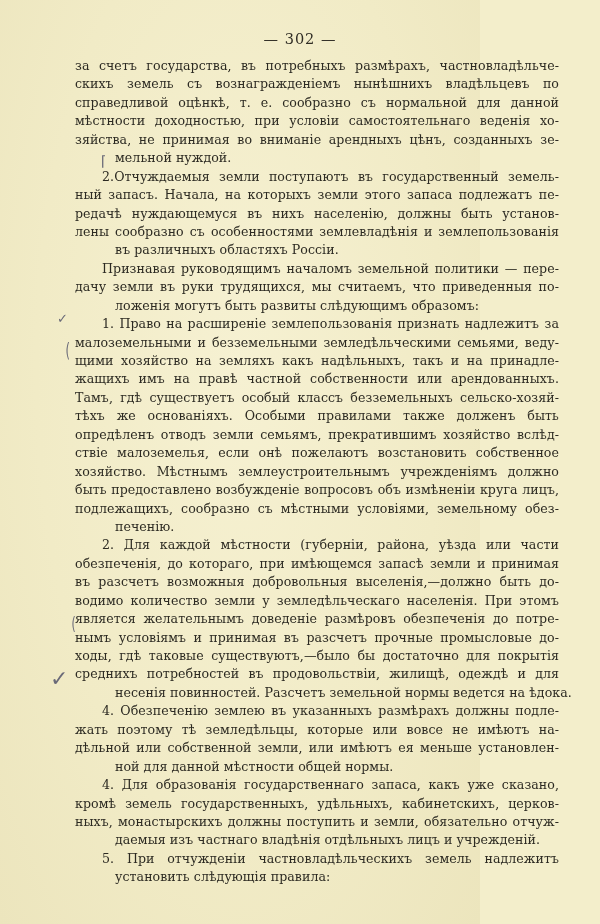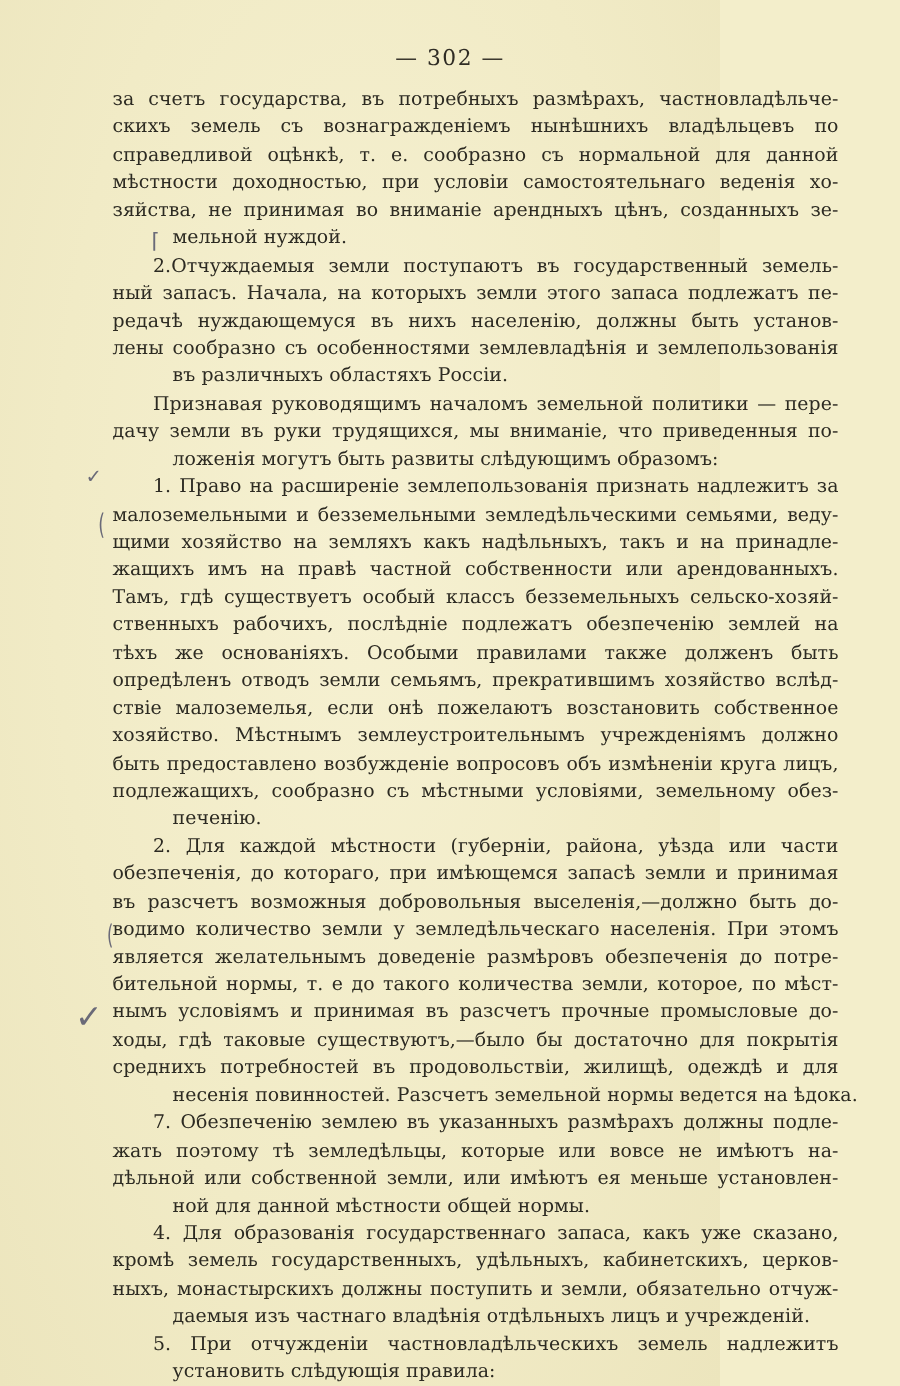"дачу земли въ руки трудящихся," span.line { text: вниманіе -> считаемъ }
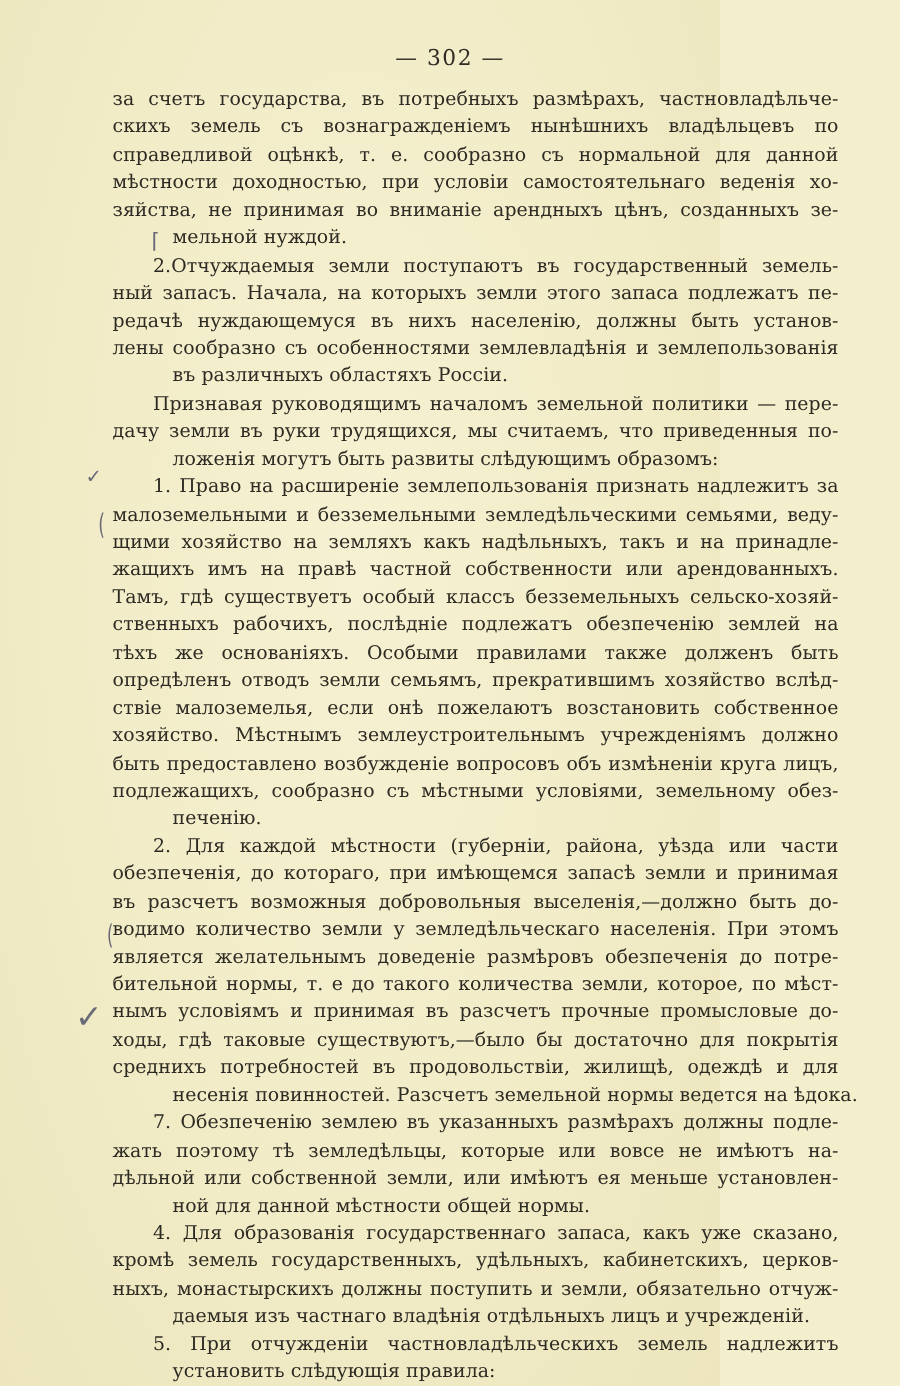"ственныхъ рабочихъ, послѣдніе подлежатъ" span.line { html: <span>ственныхъ рабочихъ, послѣдніе подлежатъ обезпеченію землей на</span> -> none }
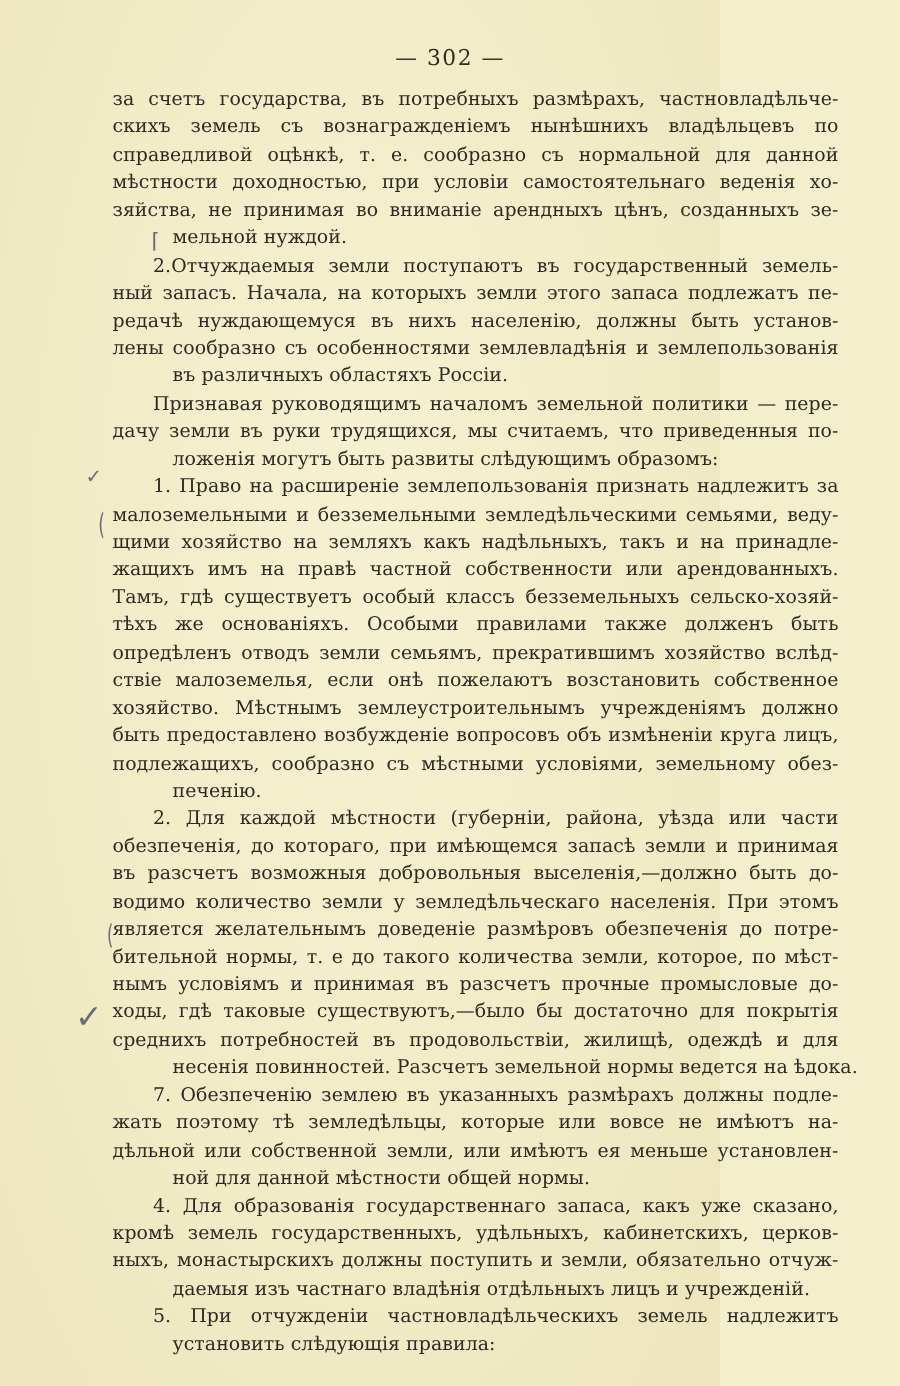"бительной нормы, т. е до" span.line { html: <span>бительной нормы, т. е до такого количества земли, которое, по мѣст-</span> -> none }
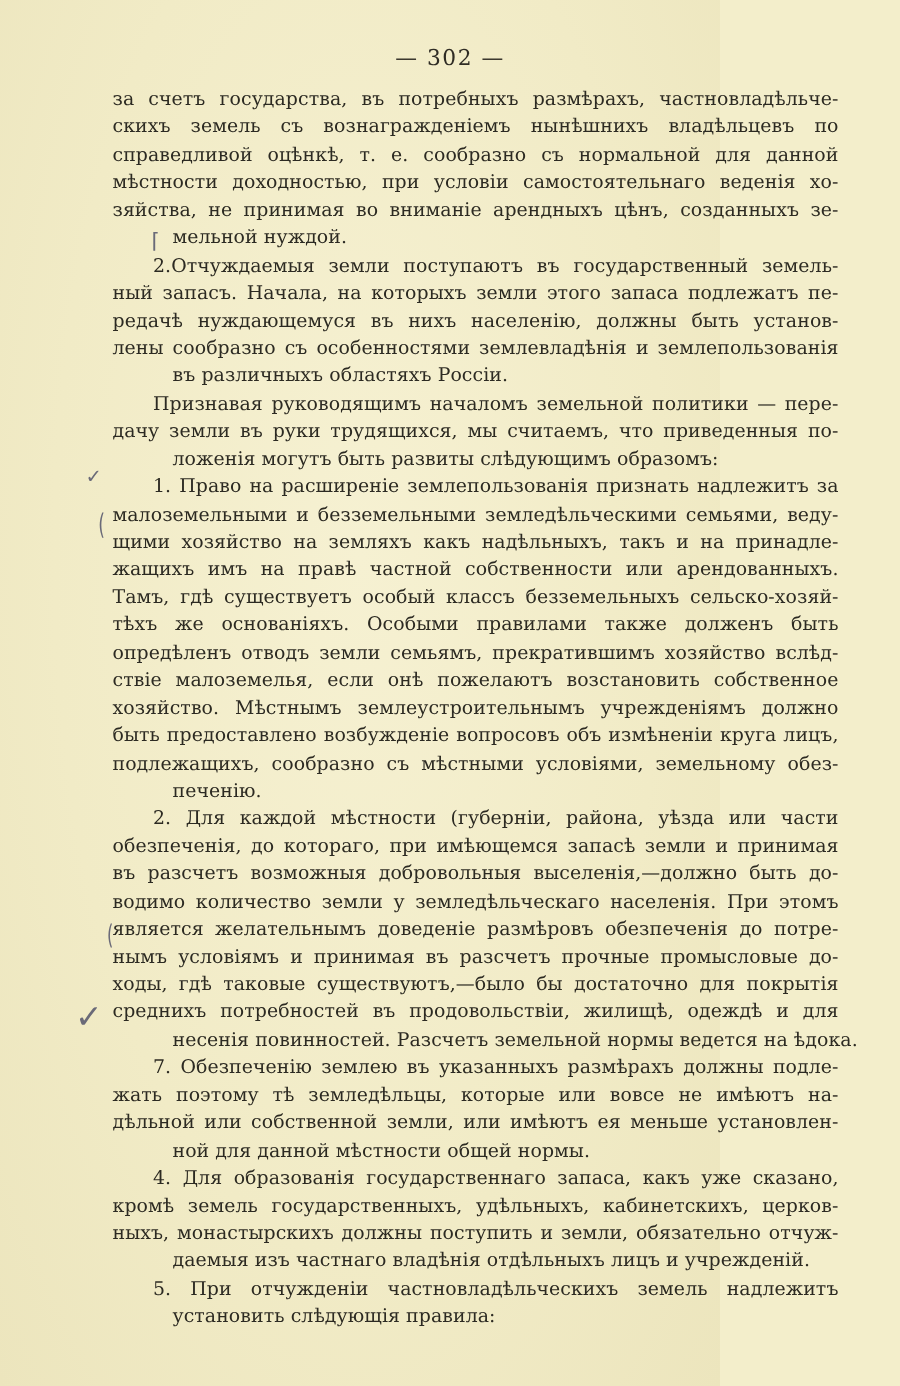"7. Обезпеченію землею въ указанныхъ" span.line { text: 7 -> 4 }
